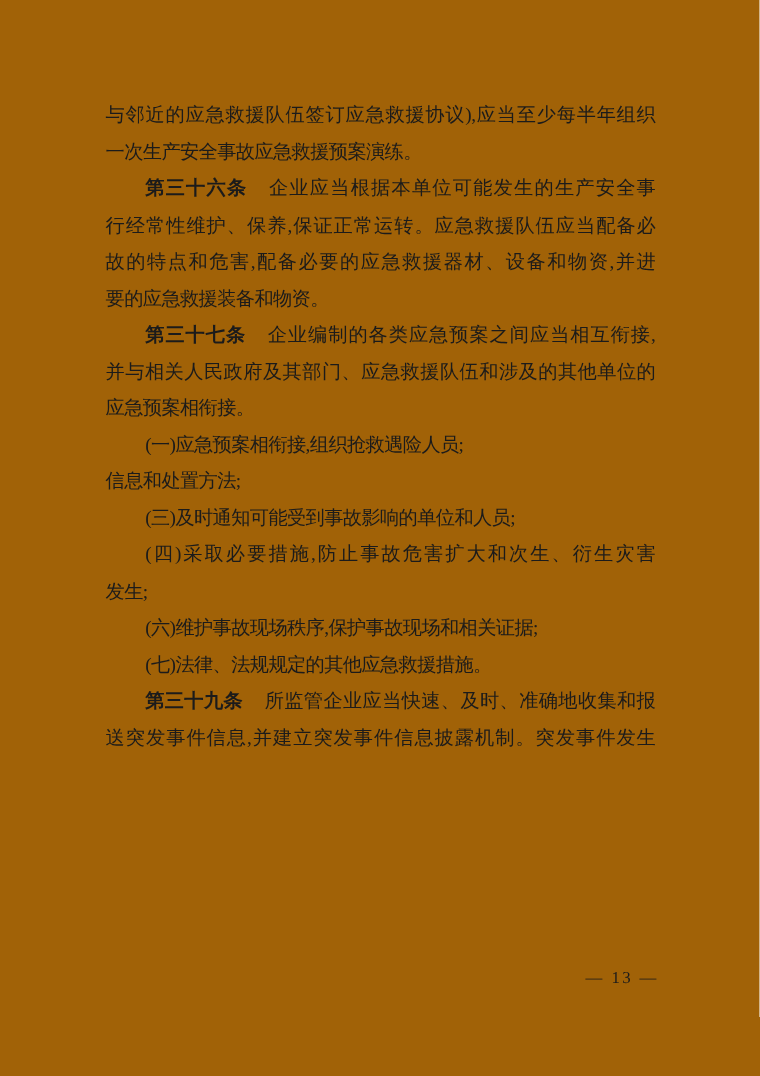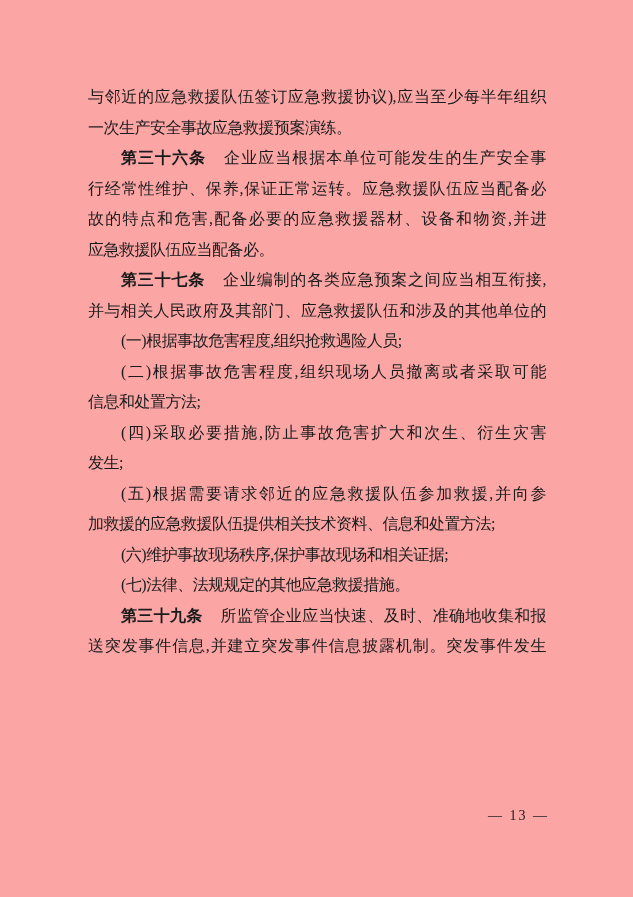"与邻近的应急救援队伍签订应急救援协议),应当至少每半年组织" .page { background: #fca5a5 -> #a16207 }
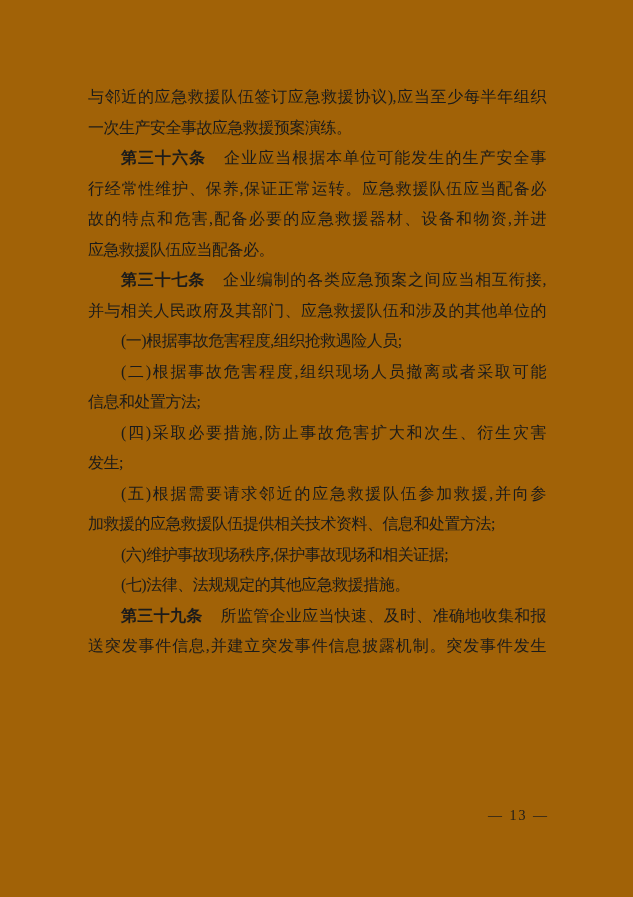"应急救援队伍应当配备必。" span.t { text: 应急救援队伍应当配备必 -> 要的应急救援装备和物资 }
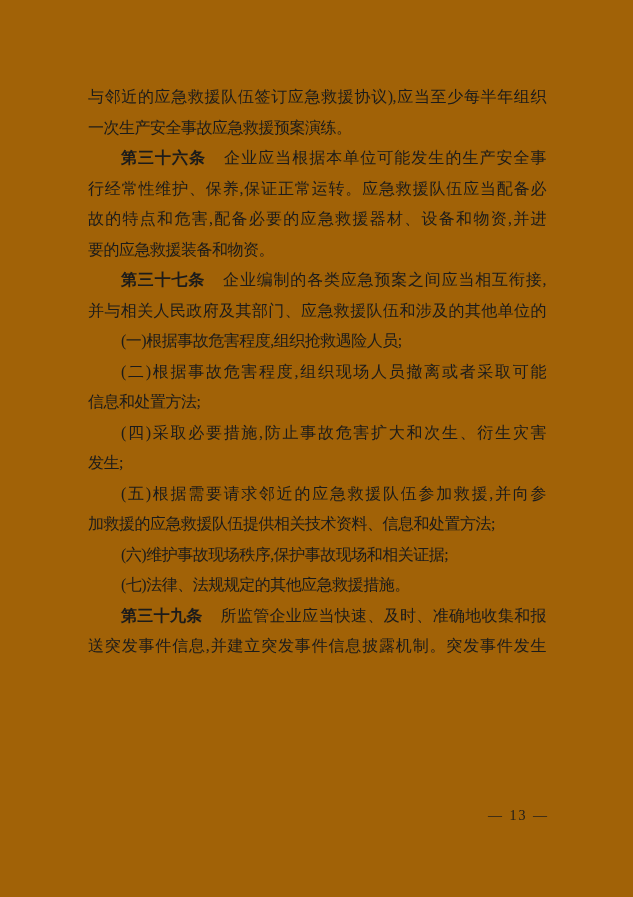"应急预案相衔接。" div.line { html: none -> <div><span>应急预案相衔接。</span></div> }
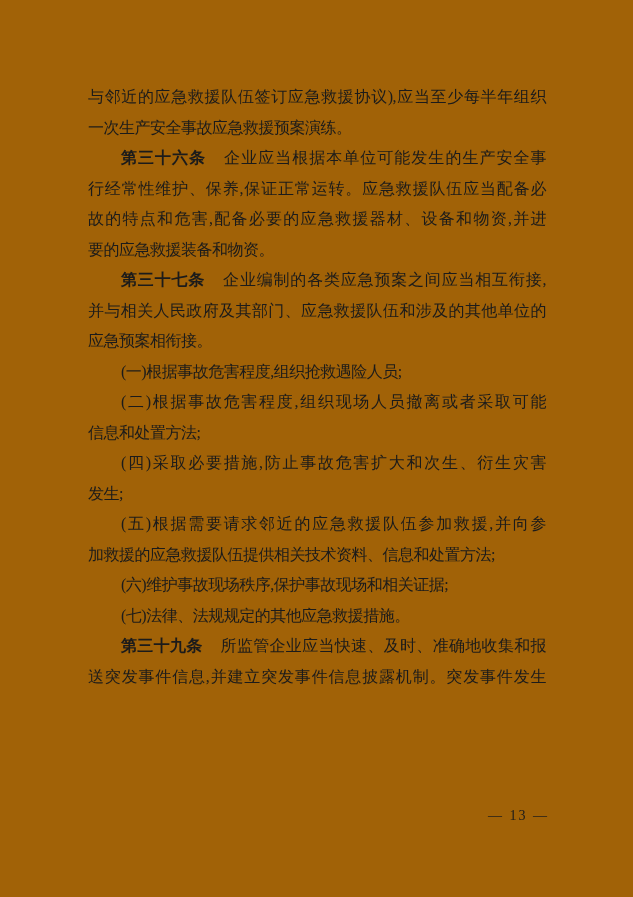"(一)根据事故危害程度,组织抢救遇险人员;" span.t { text: 根据事故危害程度 -> 应急预案相衔接 }
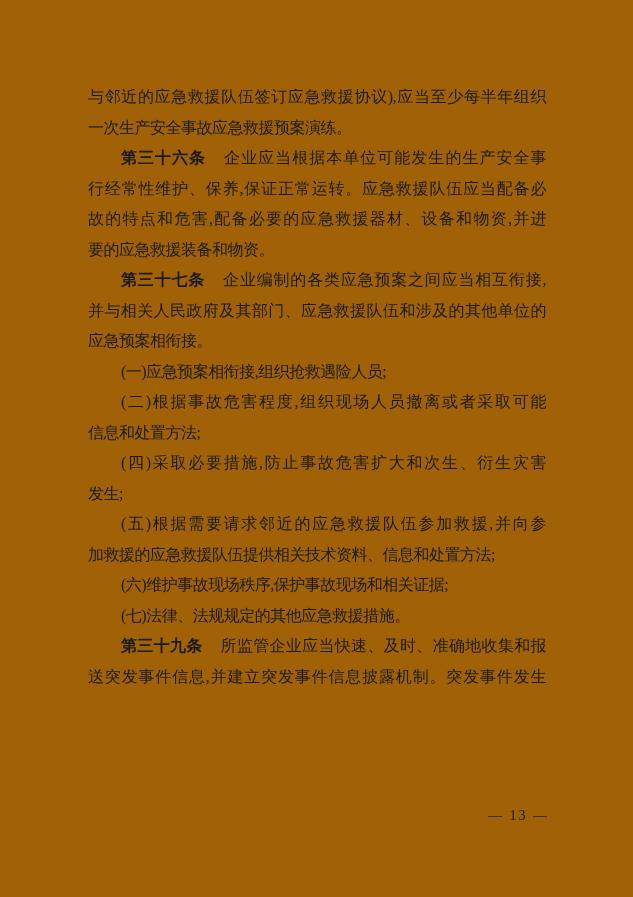"(二)根据事故危害程度,组织现场人员撤离或者采取可能" div.line { html: <div><span>(二)根据事故危害程度,组织现场人员撤离或者采取可能</span></div> -> none }
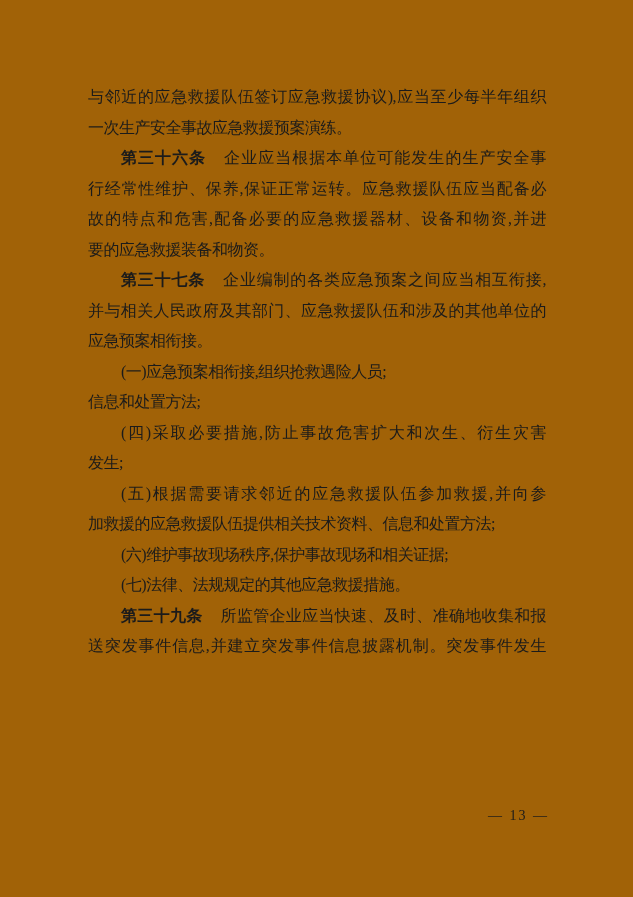"(三)及时通知可能受到事故影响的单位和人员;" div.para { html: none -> <div> <div><span>(三)及时通知可能受到事故影响的单位和人员;</span></div> </div> }
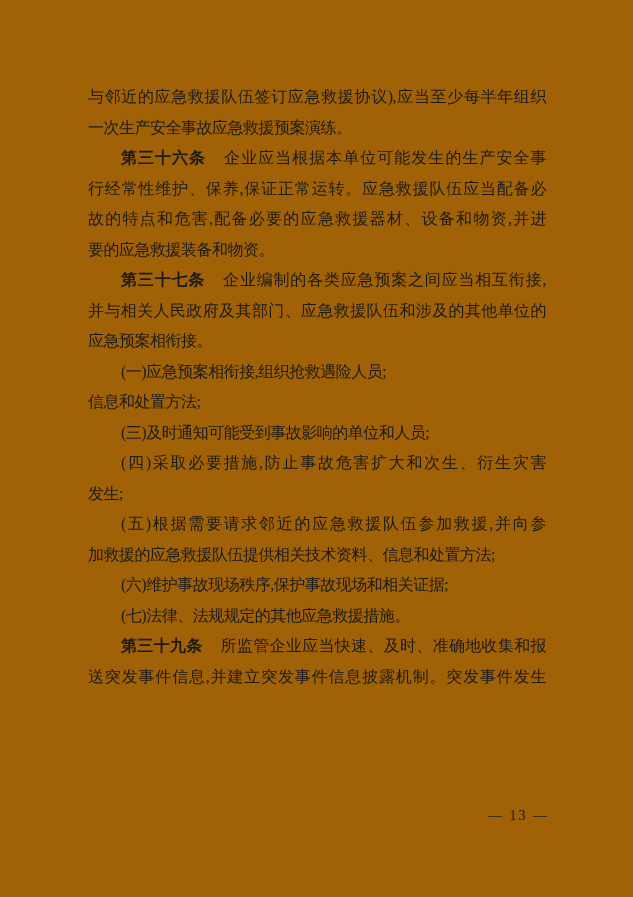"(五)根据需要请求邻近的应急救援队伍参加救援,并向参" div.para { html: <div> <div><span>(五)根据需要请求邻近的应急救援队伍参加救援,并向参</span></div> <div><span>加救援的应急救援队伍提供相关技术资料、信息和处置方法;</span></div> </div> -> none }
